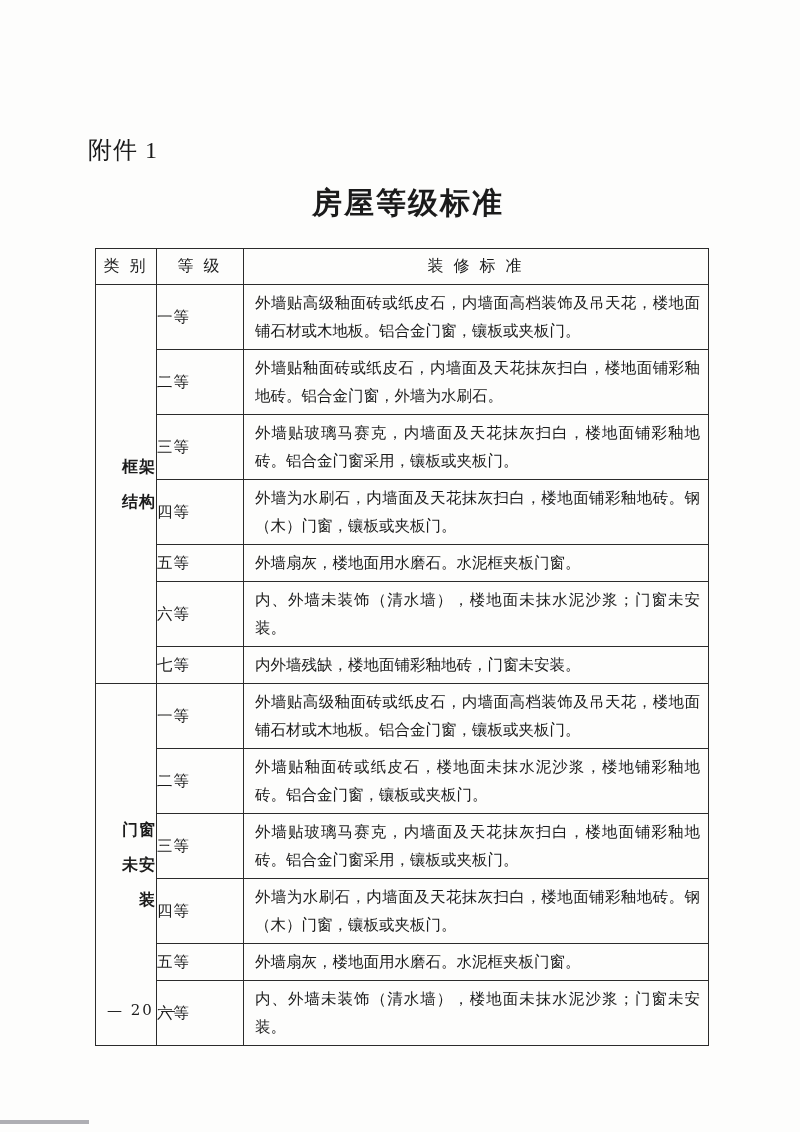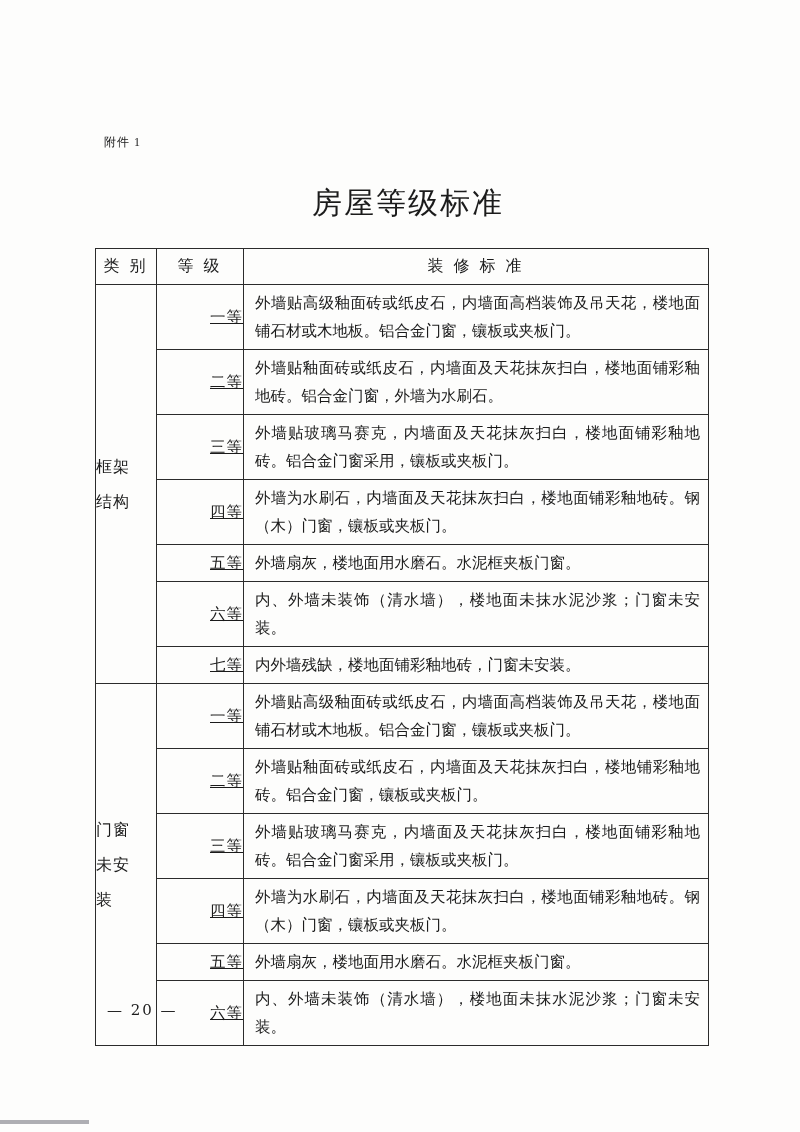"附件 1" .attachment { font-size: 12px -> 24px; margin-left: 16px -> none }
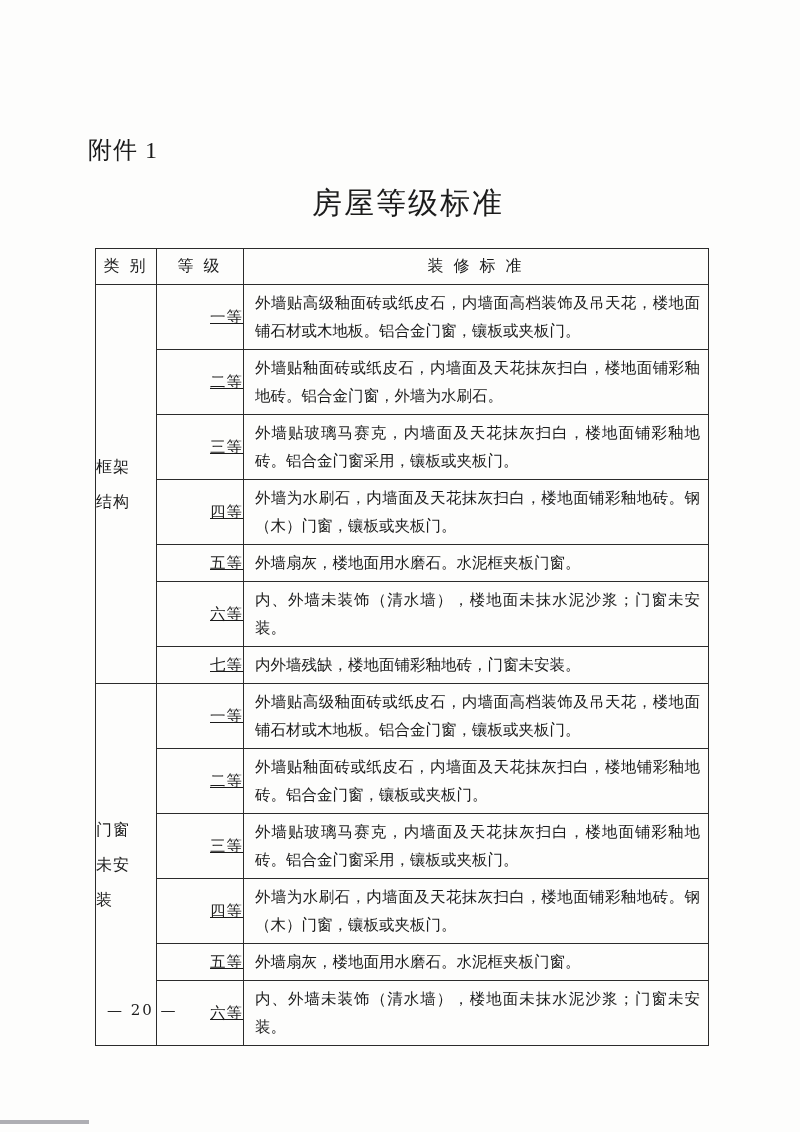"房屋等级标准" .doc-title { font-weight: normal -> bold }
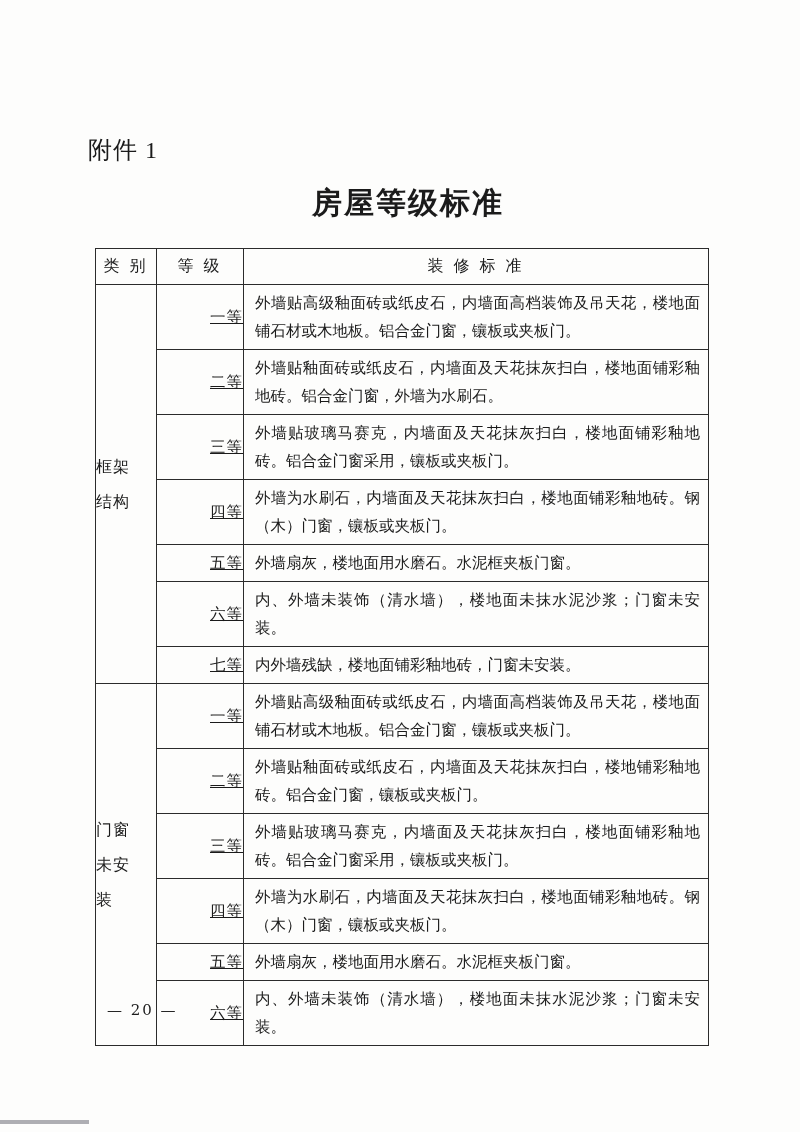"一等" .grade-cell { text-align: right -> left; text-decoration: underline -> none }
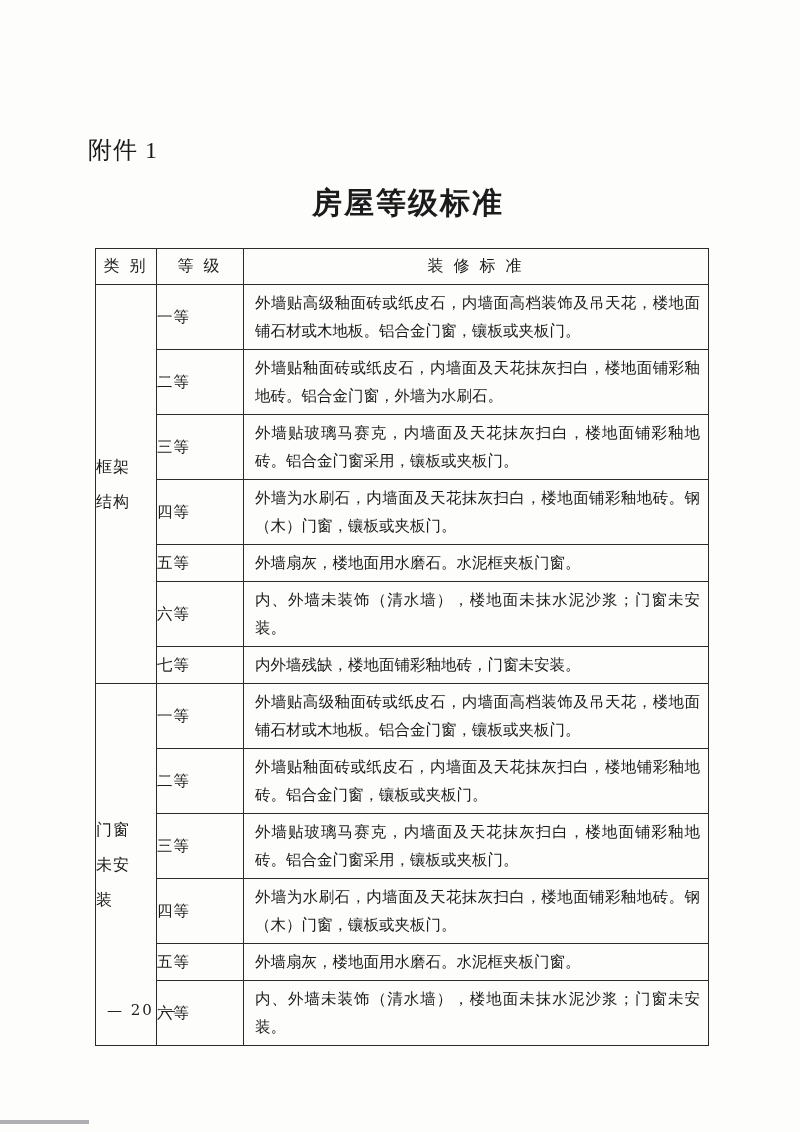"框架结构" .cat-cell { font-weight: none -> bold; text-align: left -> right }
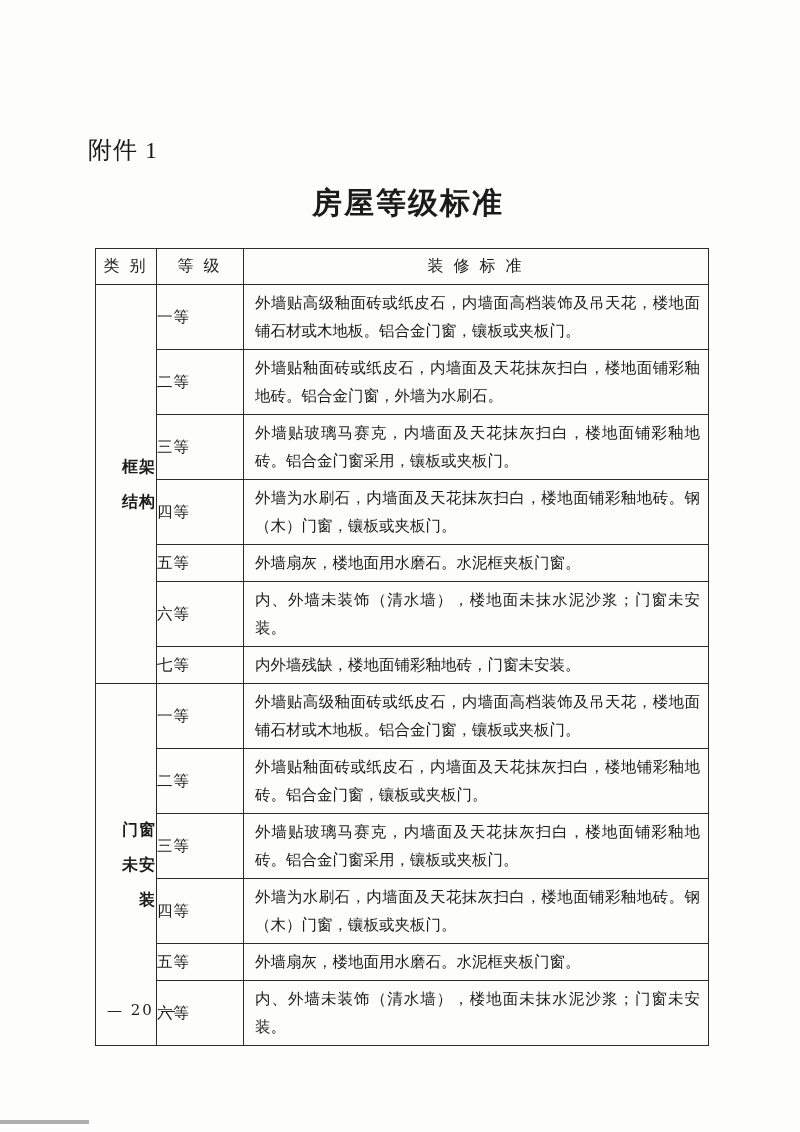"外墙贴釉面砖或纸皮石，内墙面及天花抹灰扫白，楼地铺彩釉地砖。铝合金门窗，镶板或夹" td.std-cell { text: 内墙面及天花抹灰扫白 -> 楼地面未抹水泥沙浆 }
